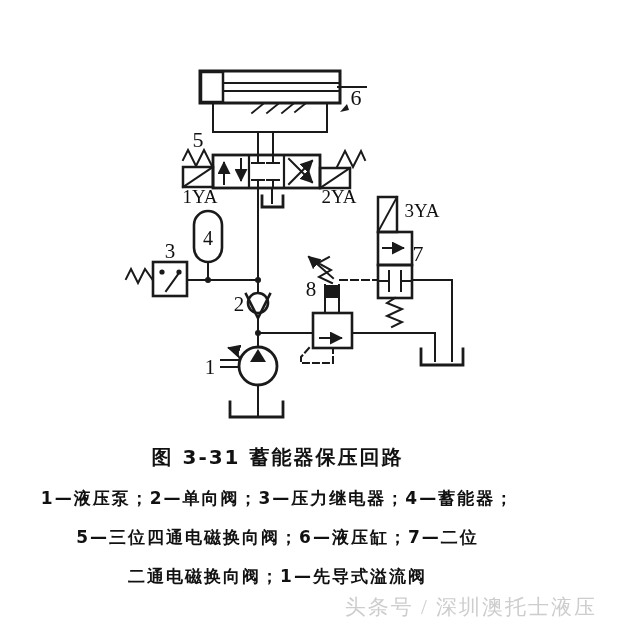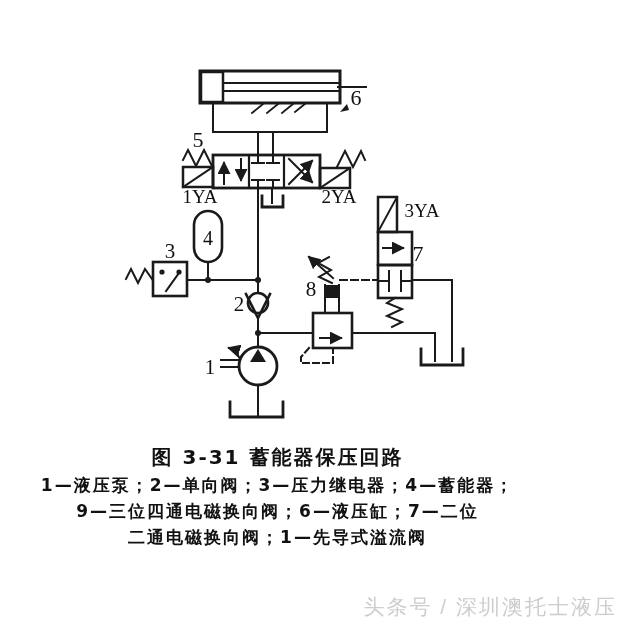"1—液压泵；2—单向阀；3—压力继电器；4—蓄能器；" .cap-line { margin-top: 3px -> 16px }
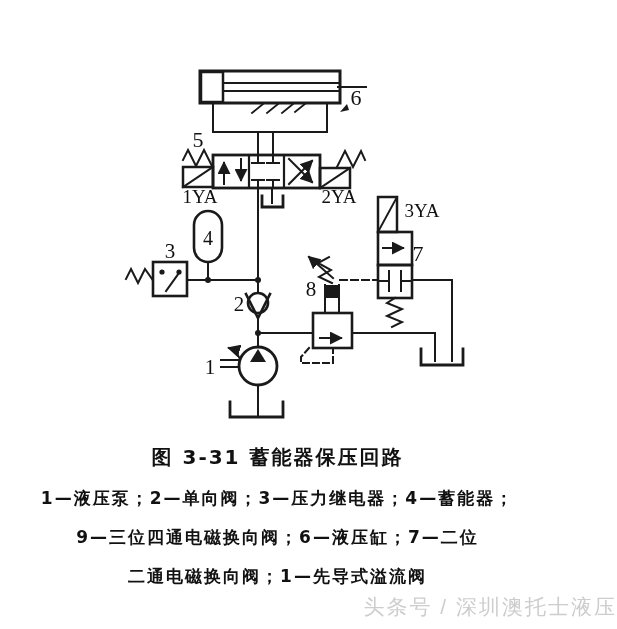"9—三位四通电磁换向阀；6—液压缸；7—二位" div.cap-line { text: 9 -> 5 }
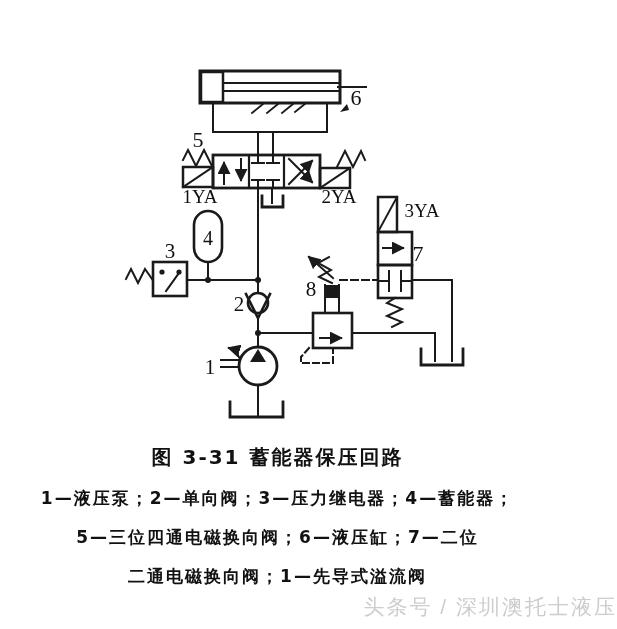"头条号 / 深圳澳托士液压" .watermark { font-family: Liberation Sans, sans-serif -> Liberation Serif, serif; right: 0 -> 20px }
